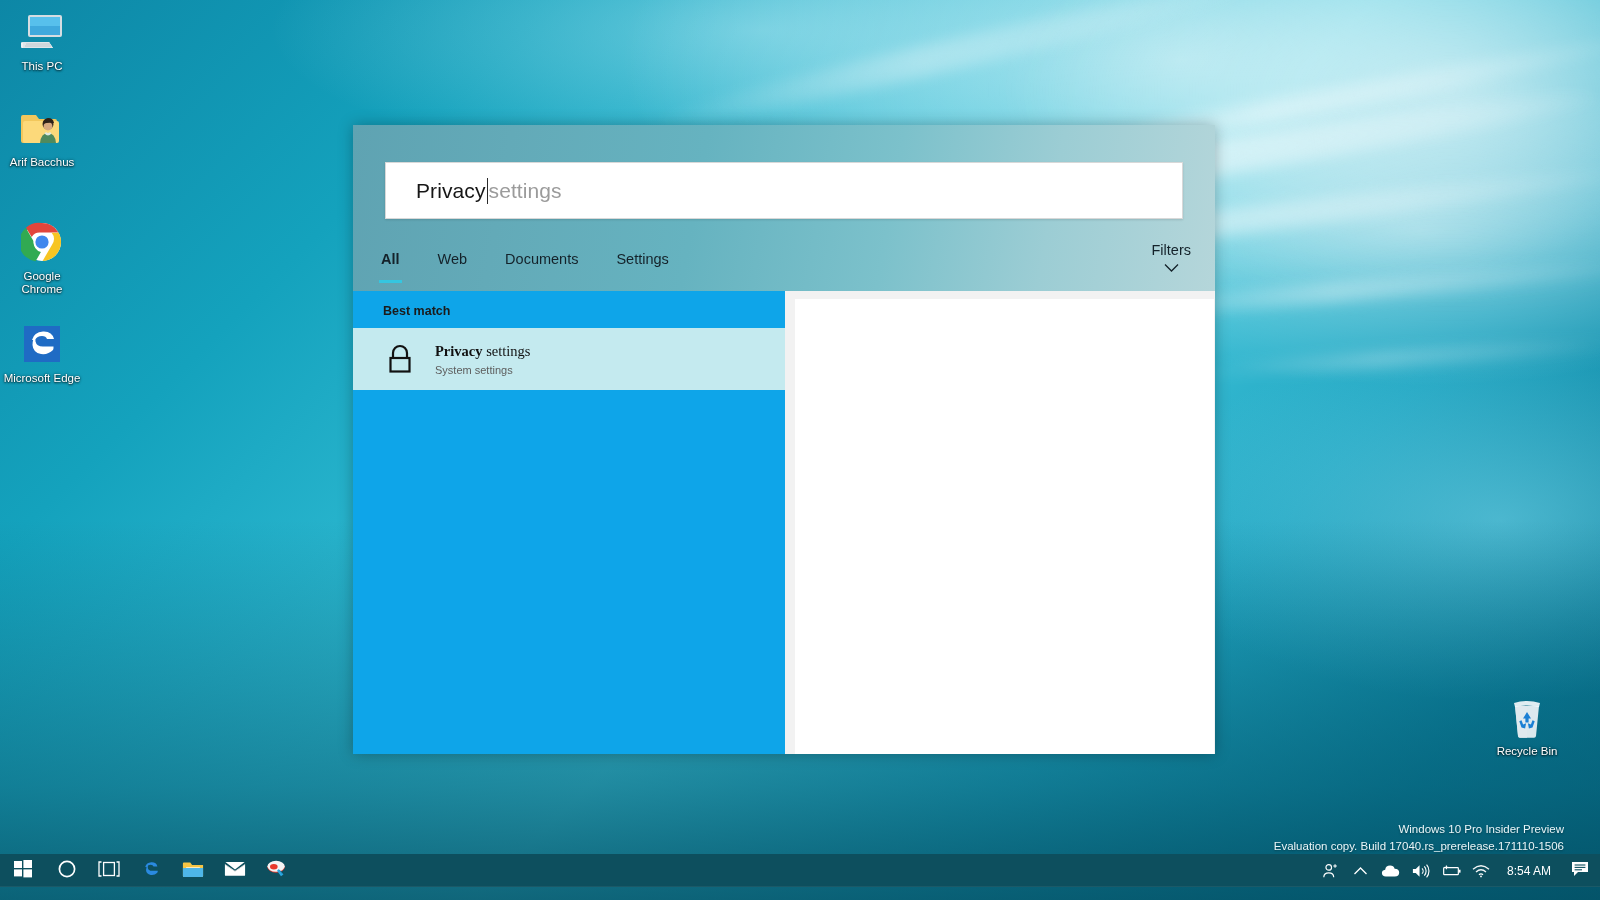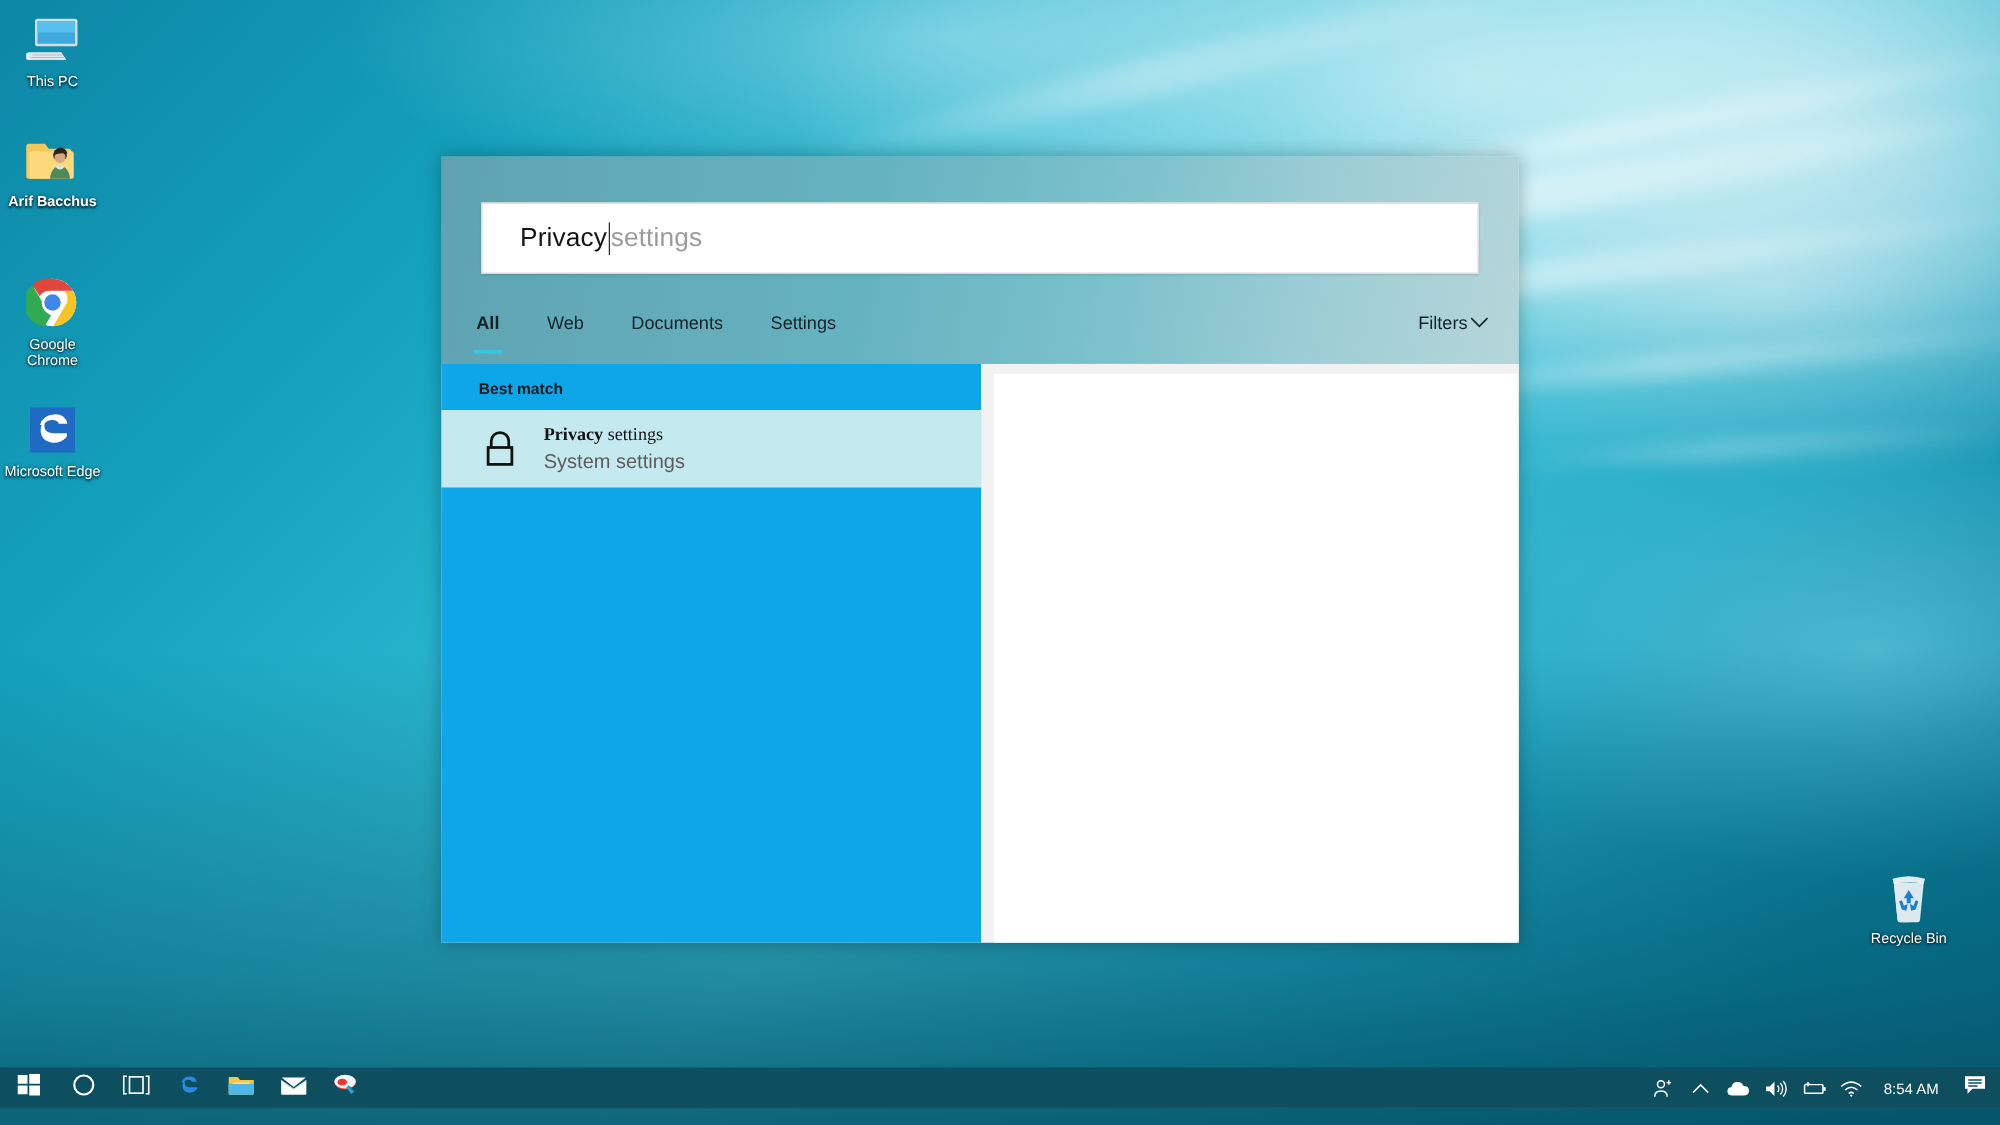"Arif Bacchus" div.dicon { font-weight: bold -> none }
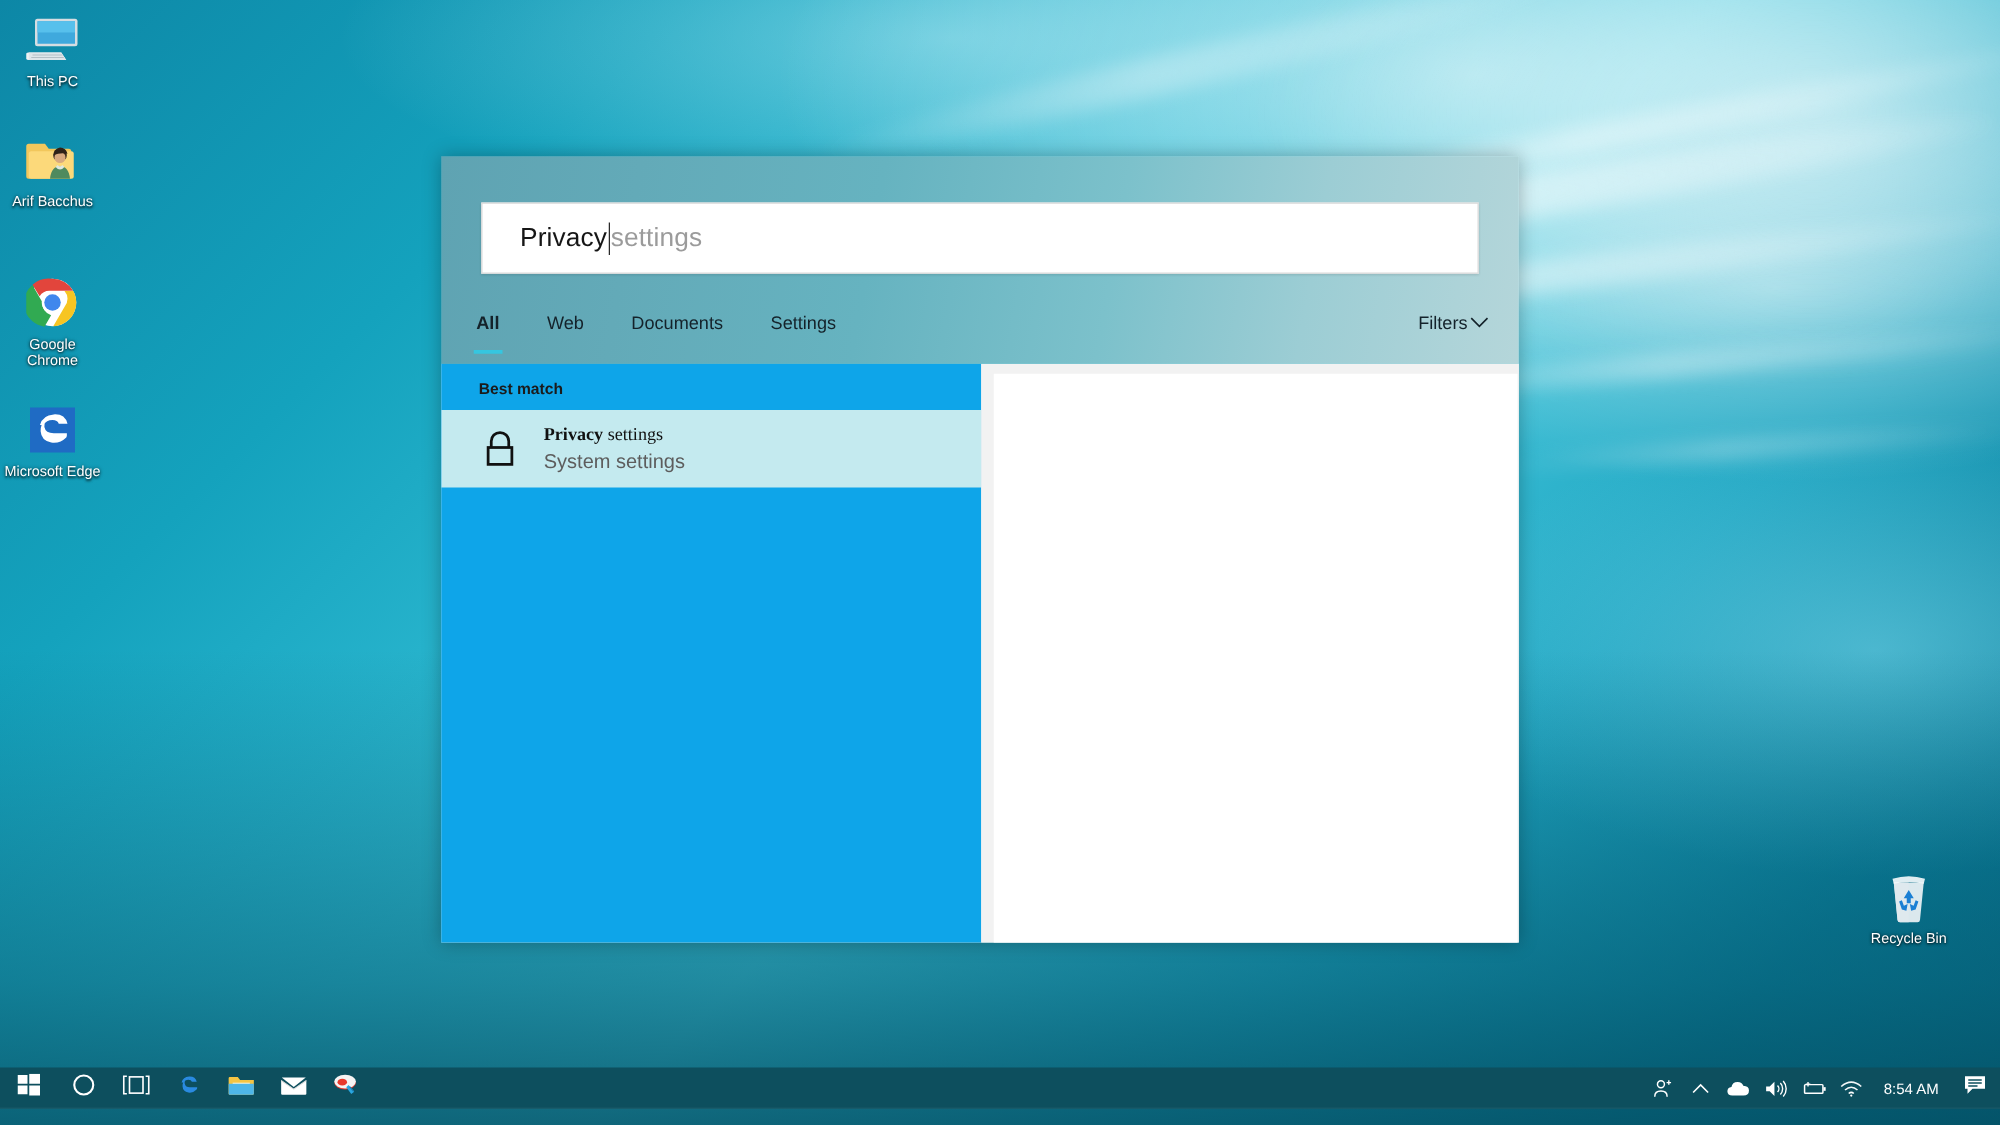"Filters" #filters { flex-direction: none -> column }
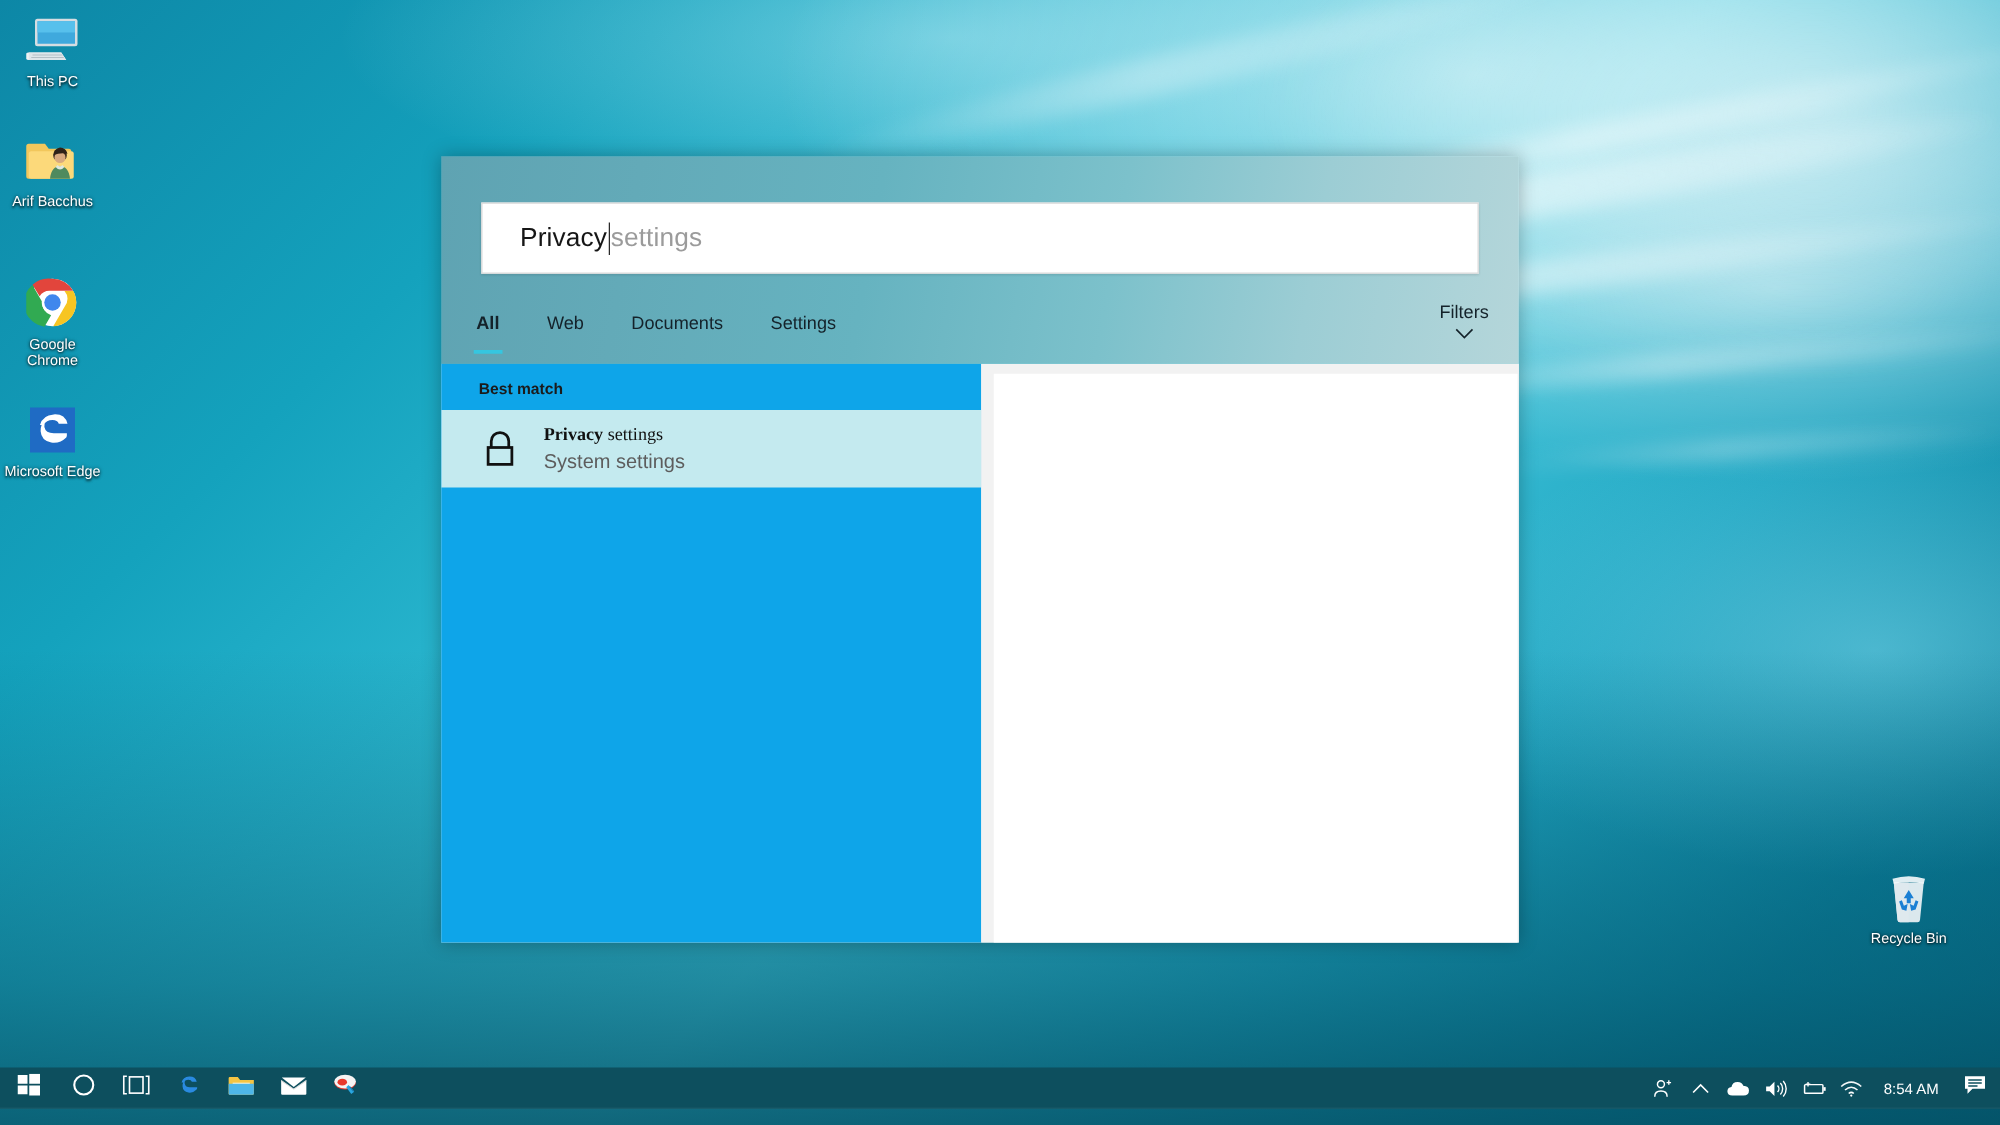"System settings" .rsub { font-size: 16px -> 11px }
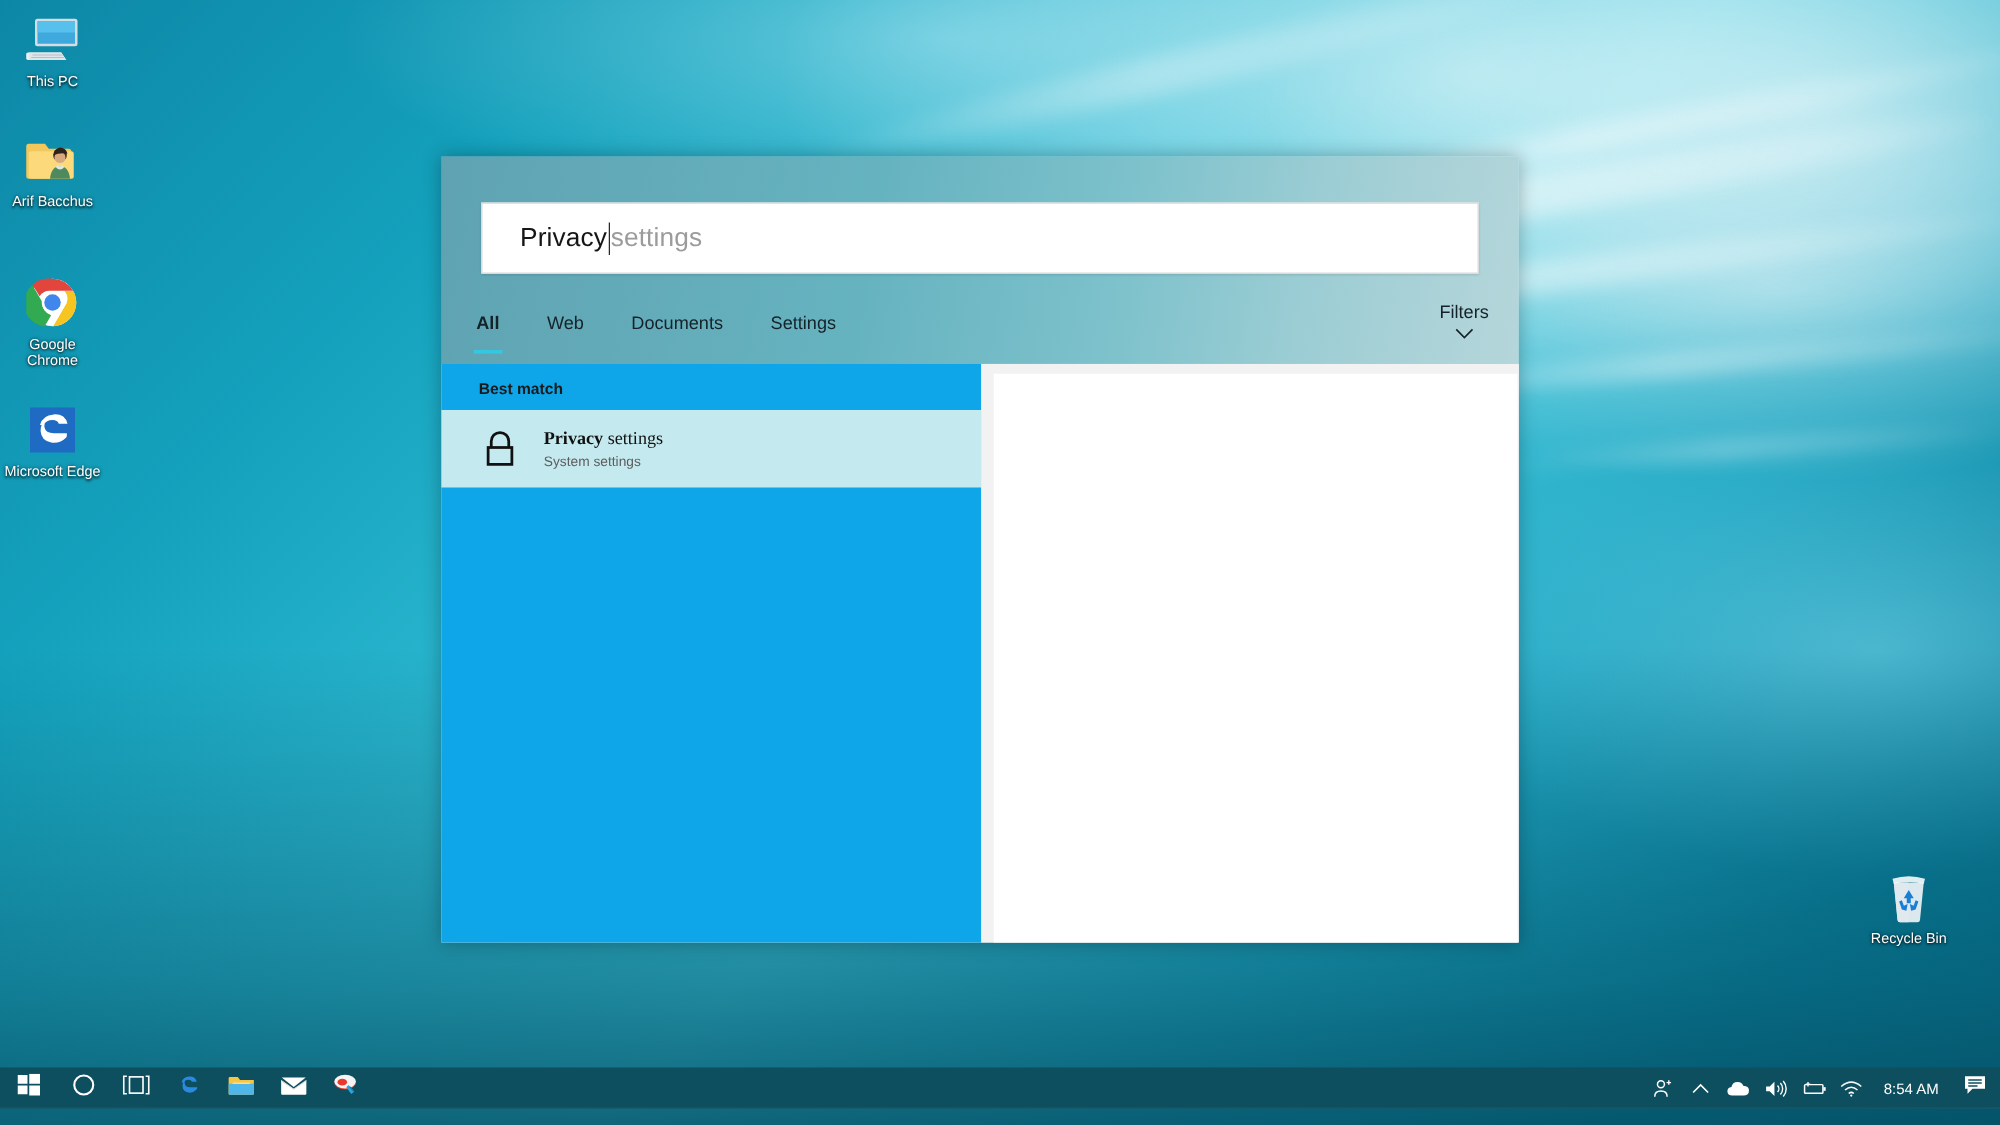"Windows 10 Pro Insider Preview" div { html: none -> <div> <div>Windows 10 Pro Insider Preview</div> <div>Evaluation copy. Build 17040.rs_prerelease.171110-1506</div> </div> }
